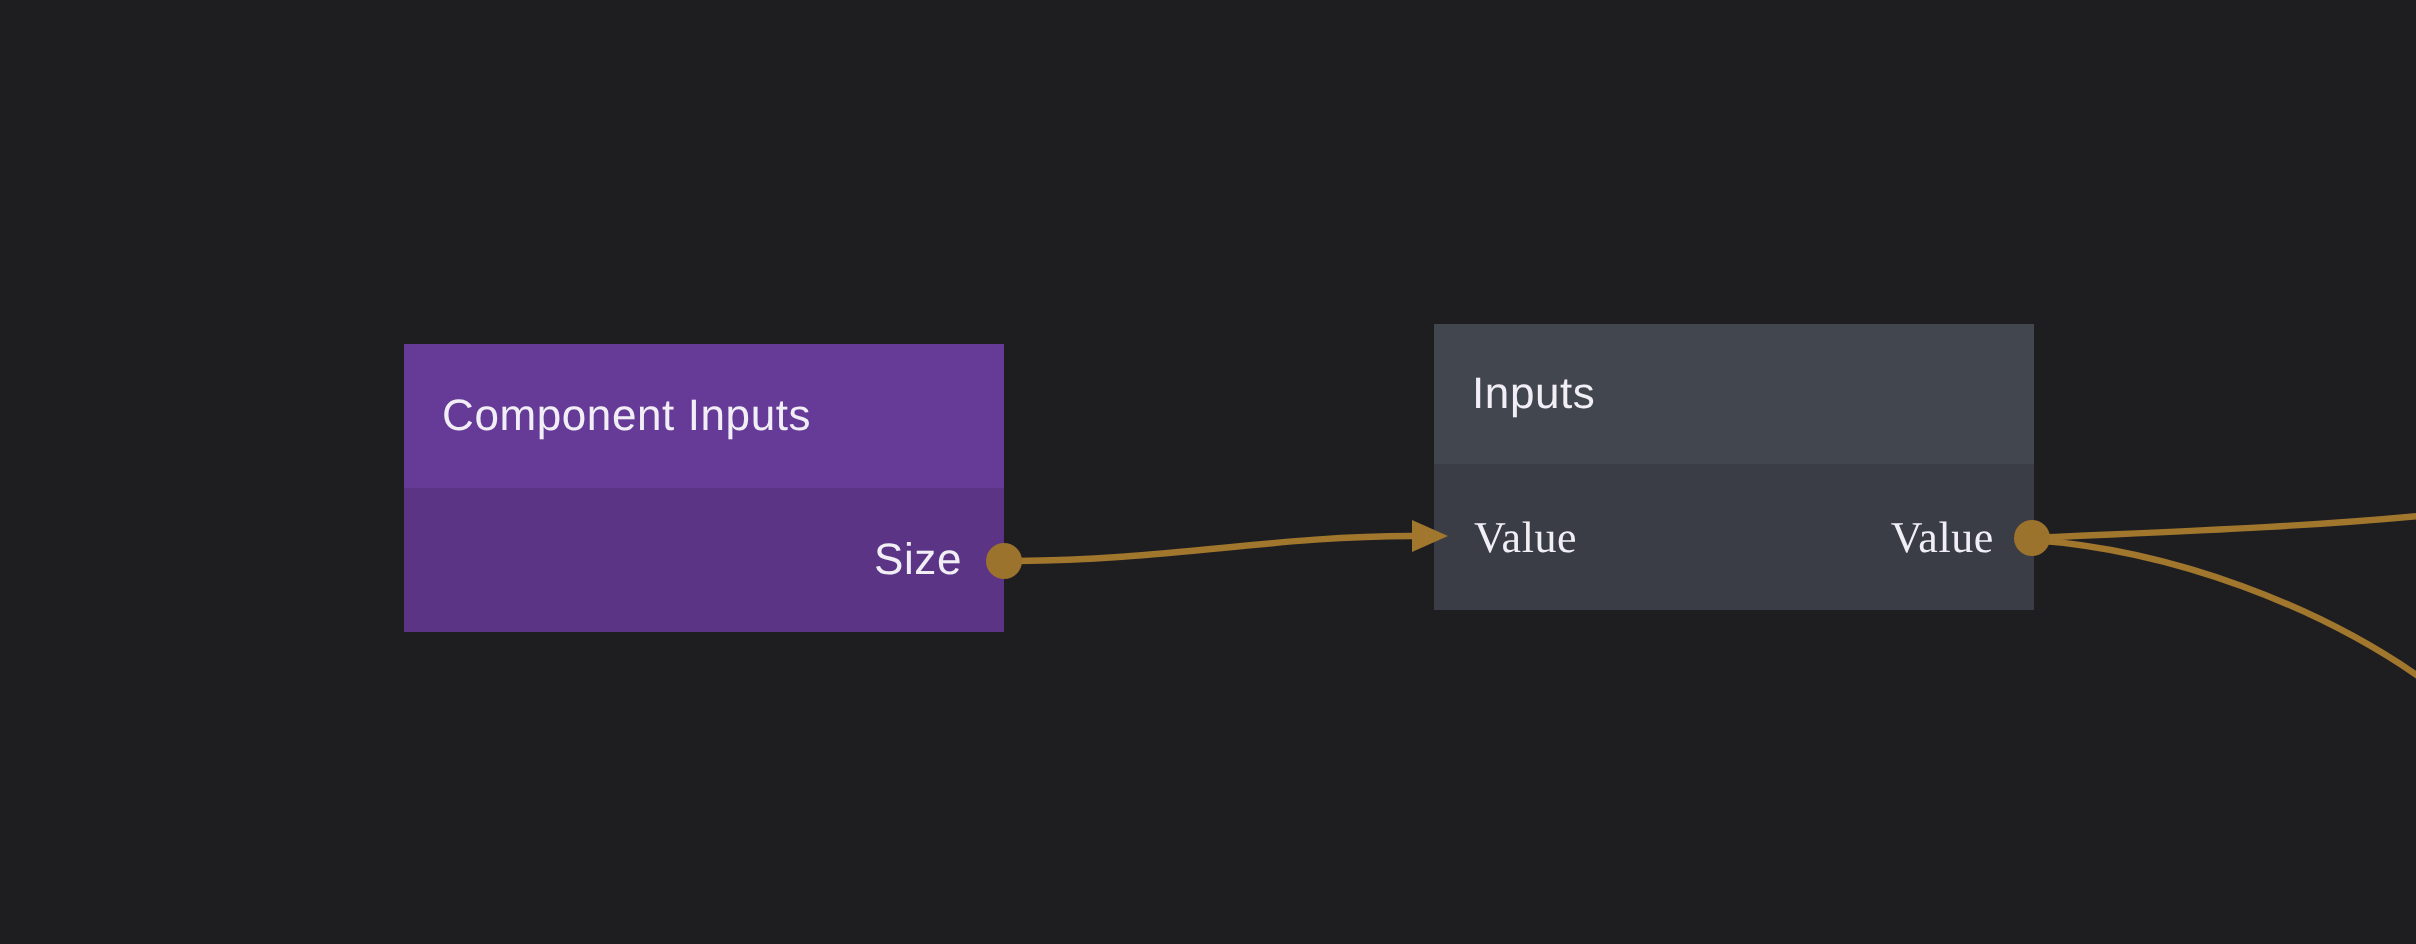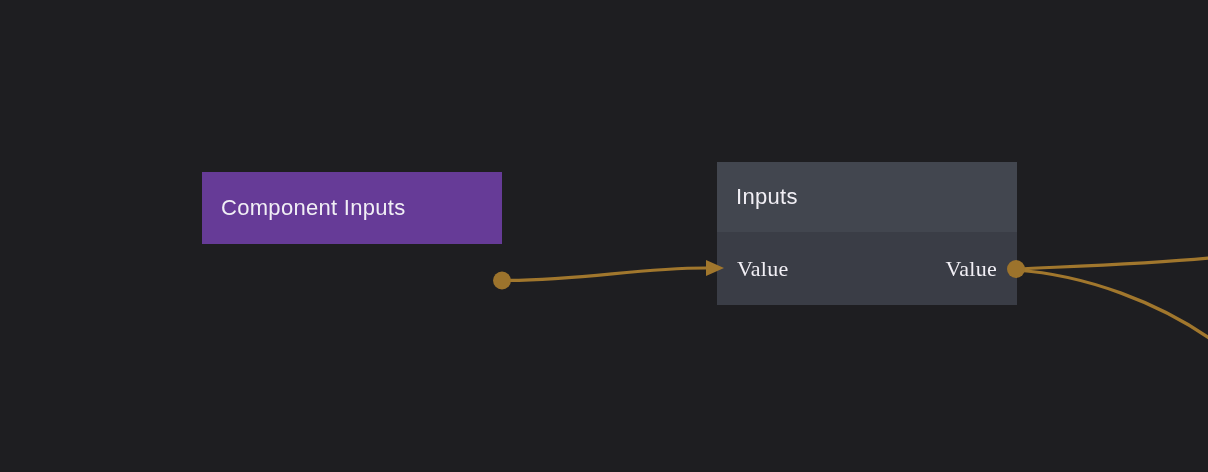"Size" div.node-body { html: none -> <div> <div> <span></span> <span>Size</span> </div> </div> }
